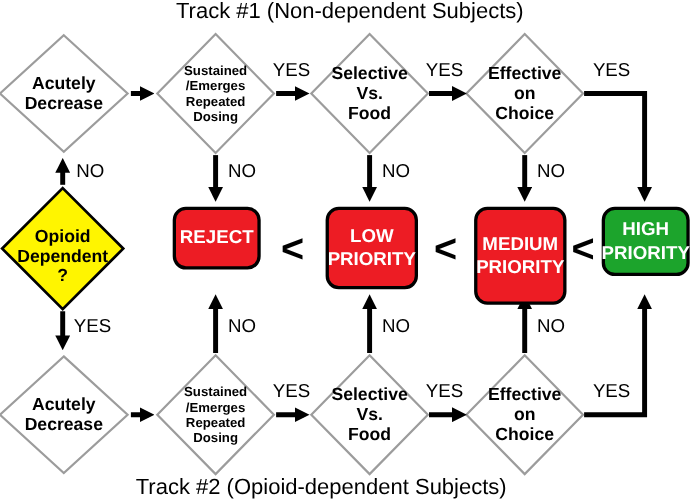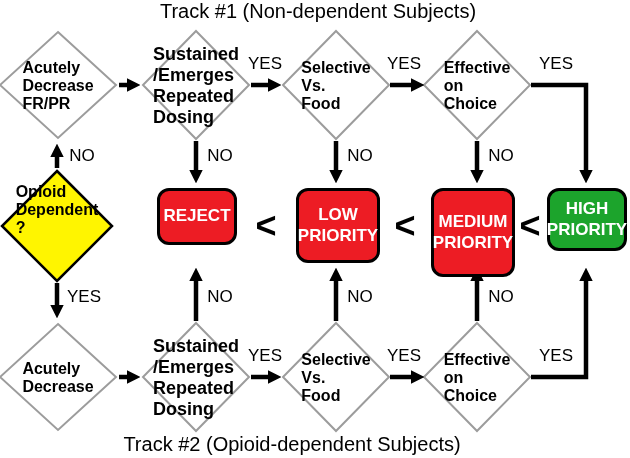"Track #1 (Non-dependent Subjects)" .ctr { text-align: left -> center }
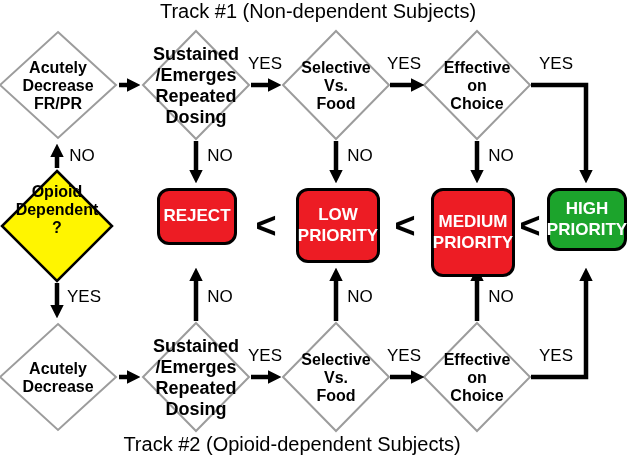"Sustained" .dlabel.small { font-size: 18px -> 12px }
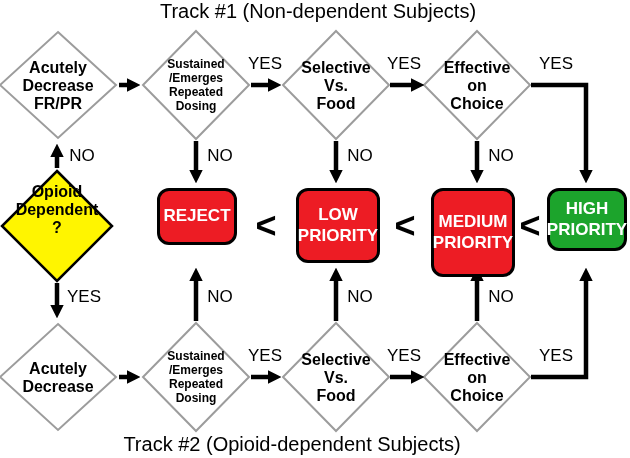"FR/PR" div { html: <div>FR/PR</div> -> none }
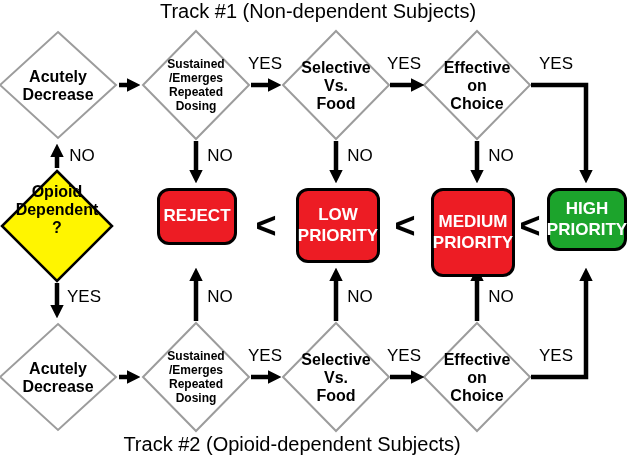"Opioid" div.ctr { top: 210px -> 234px }
